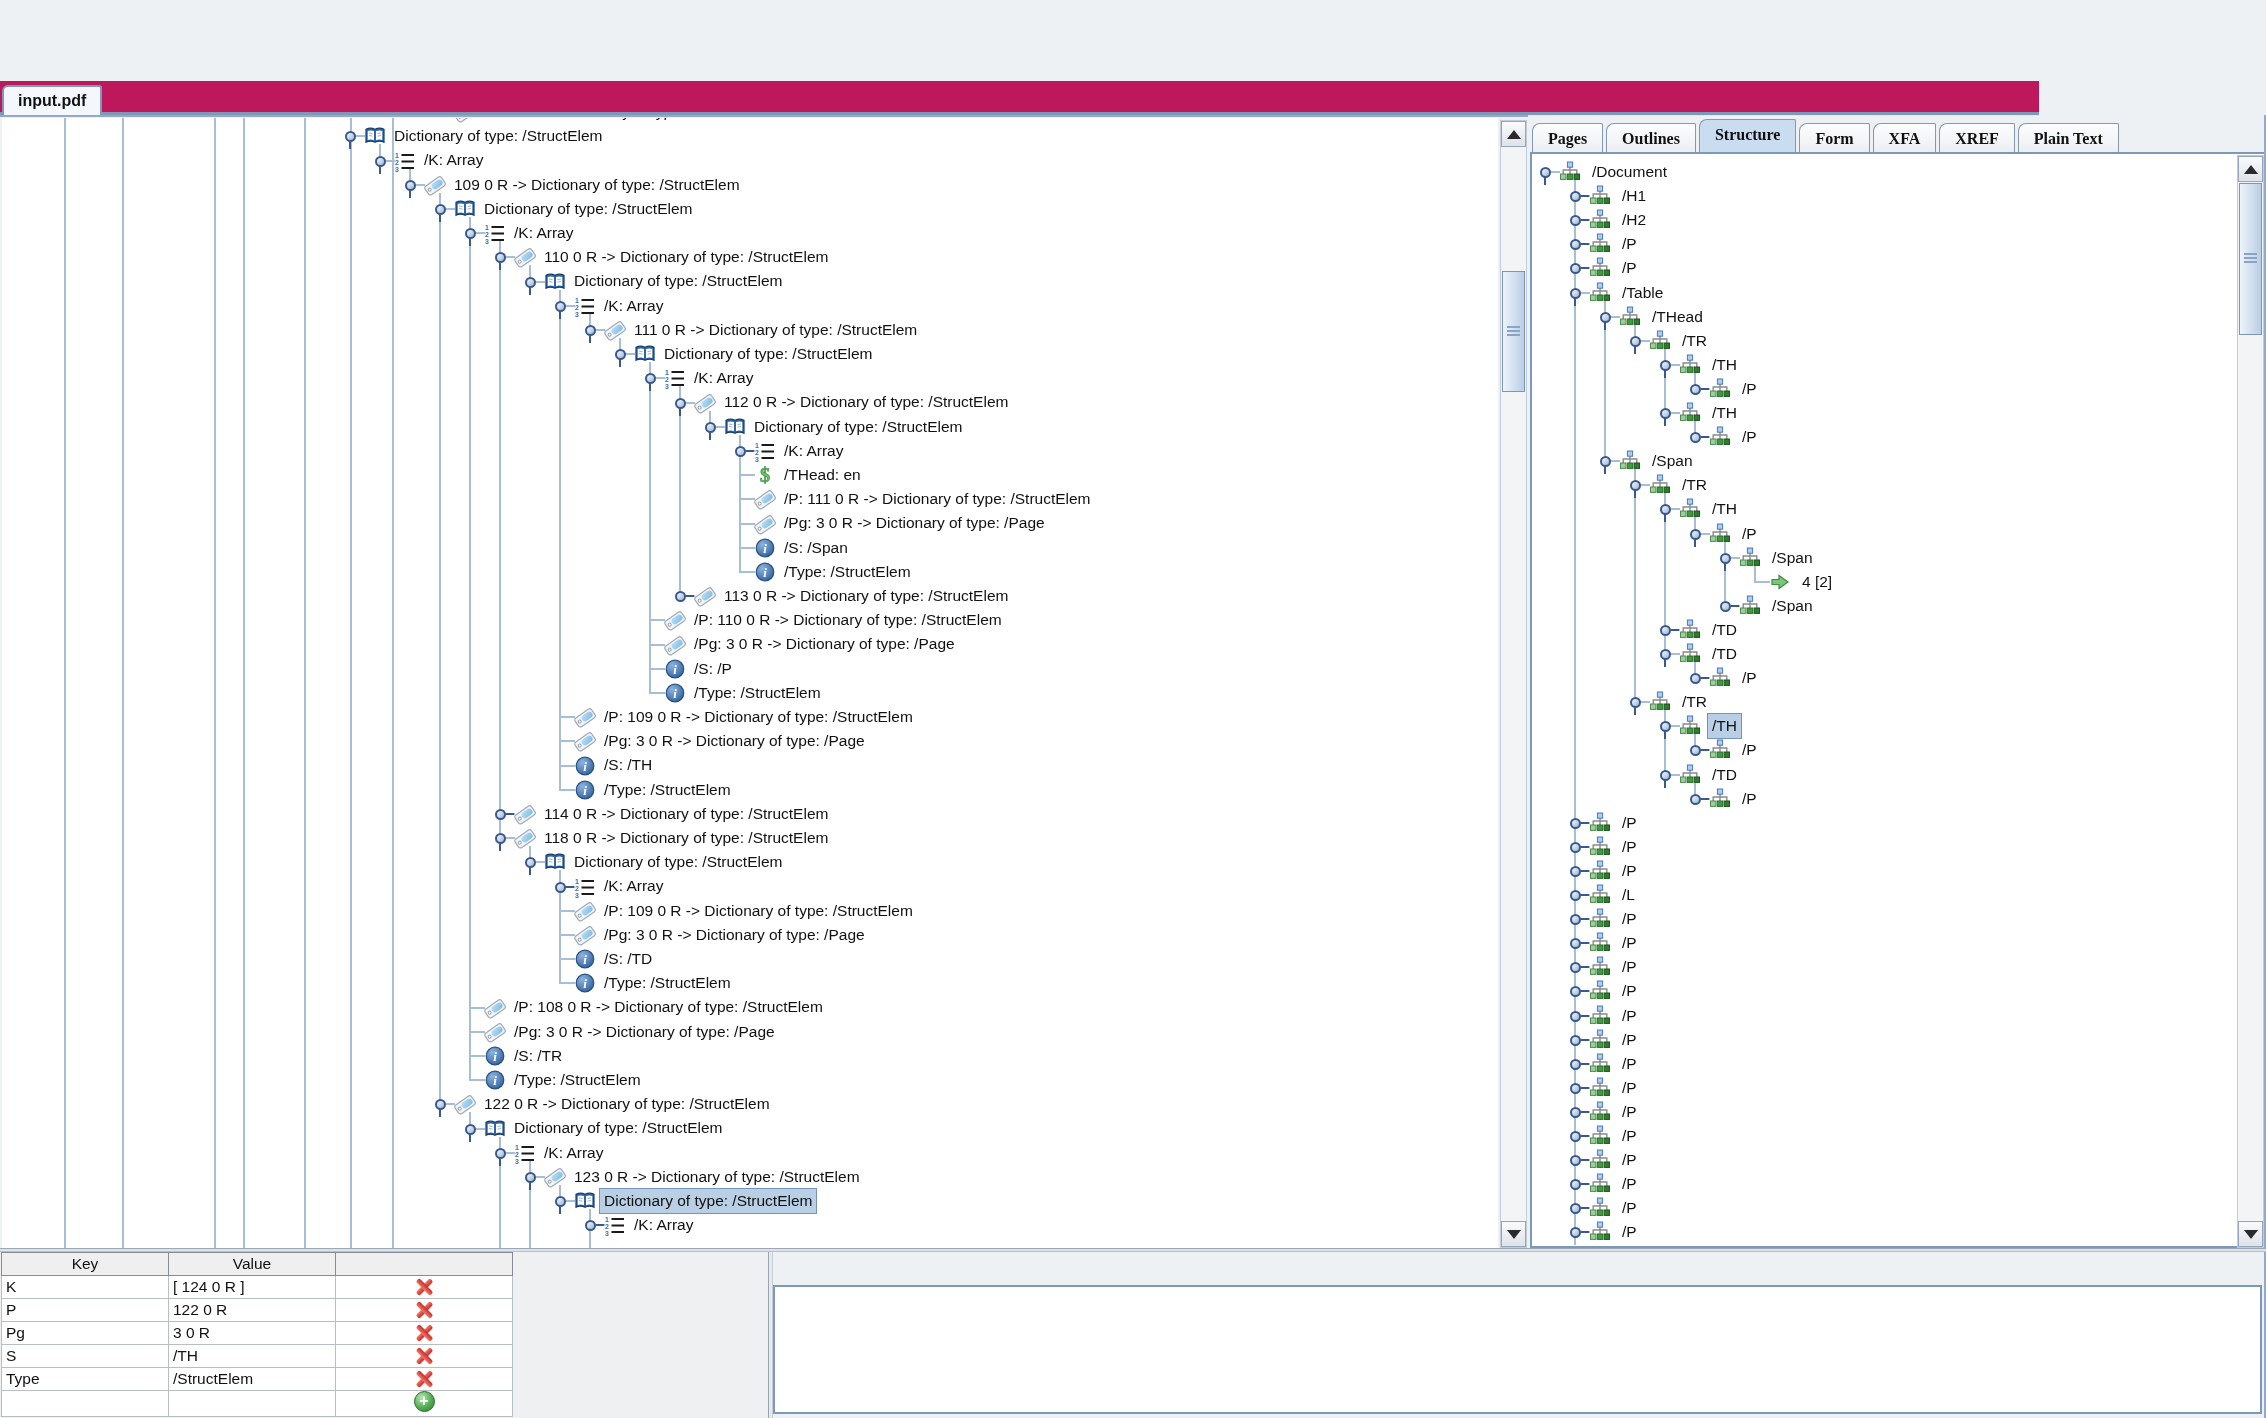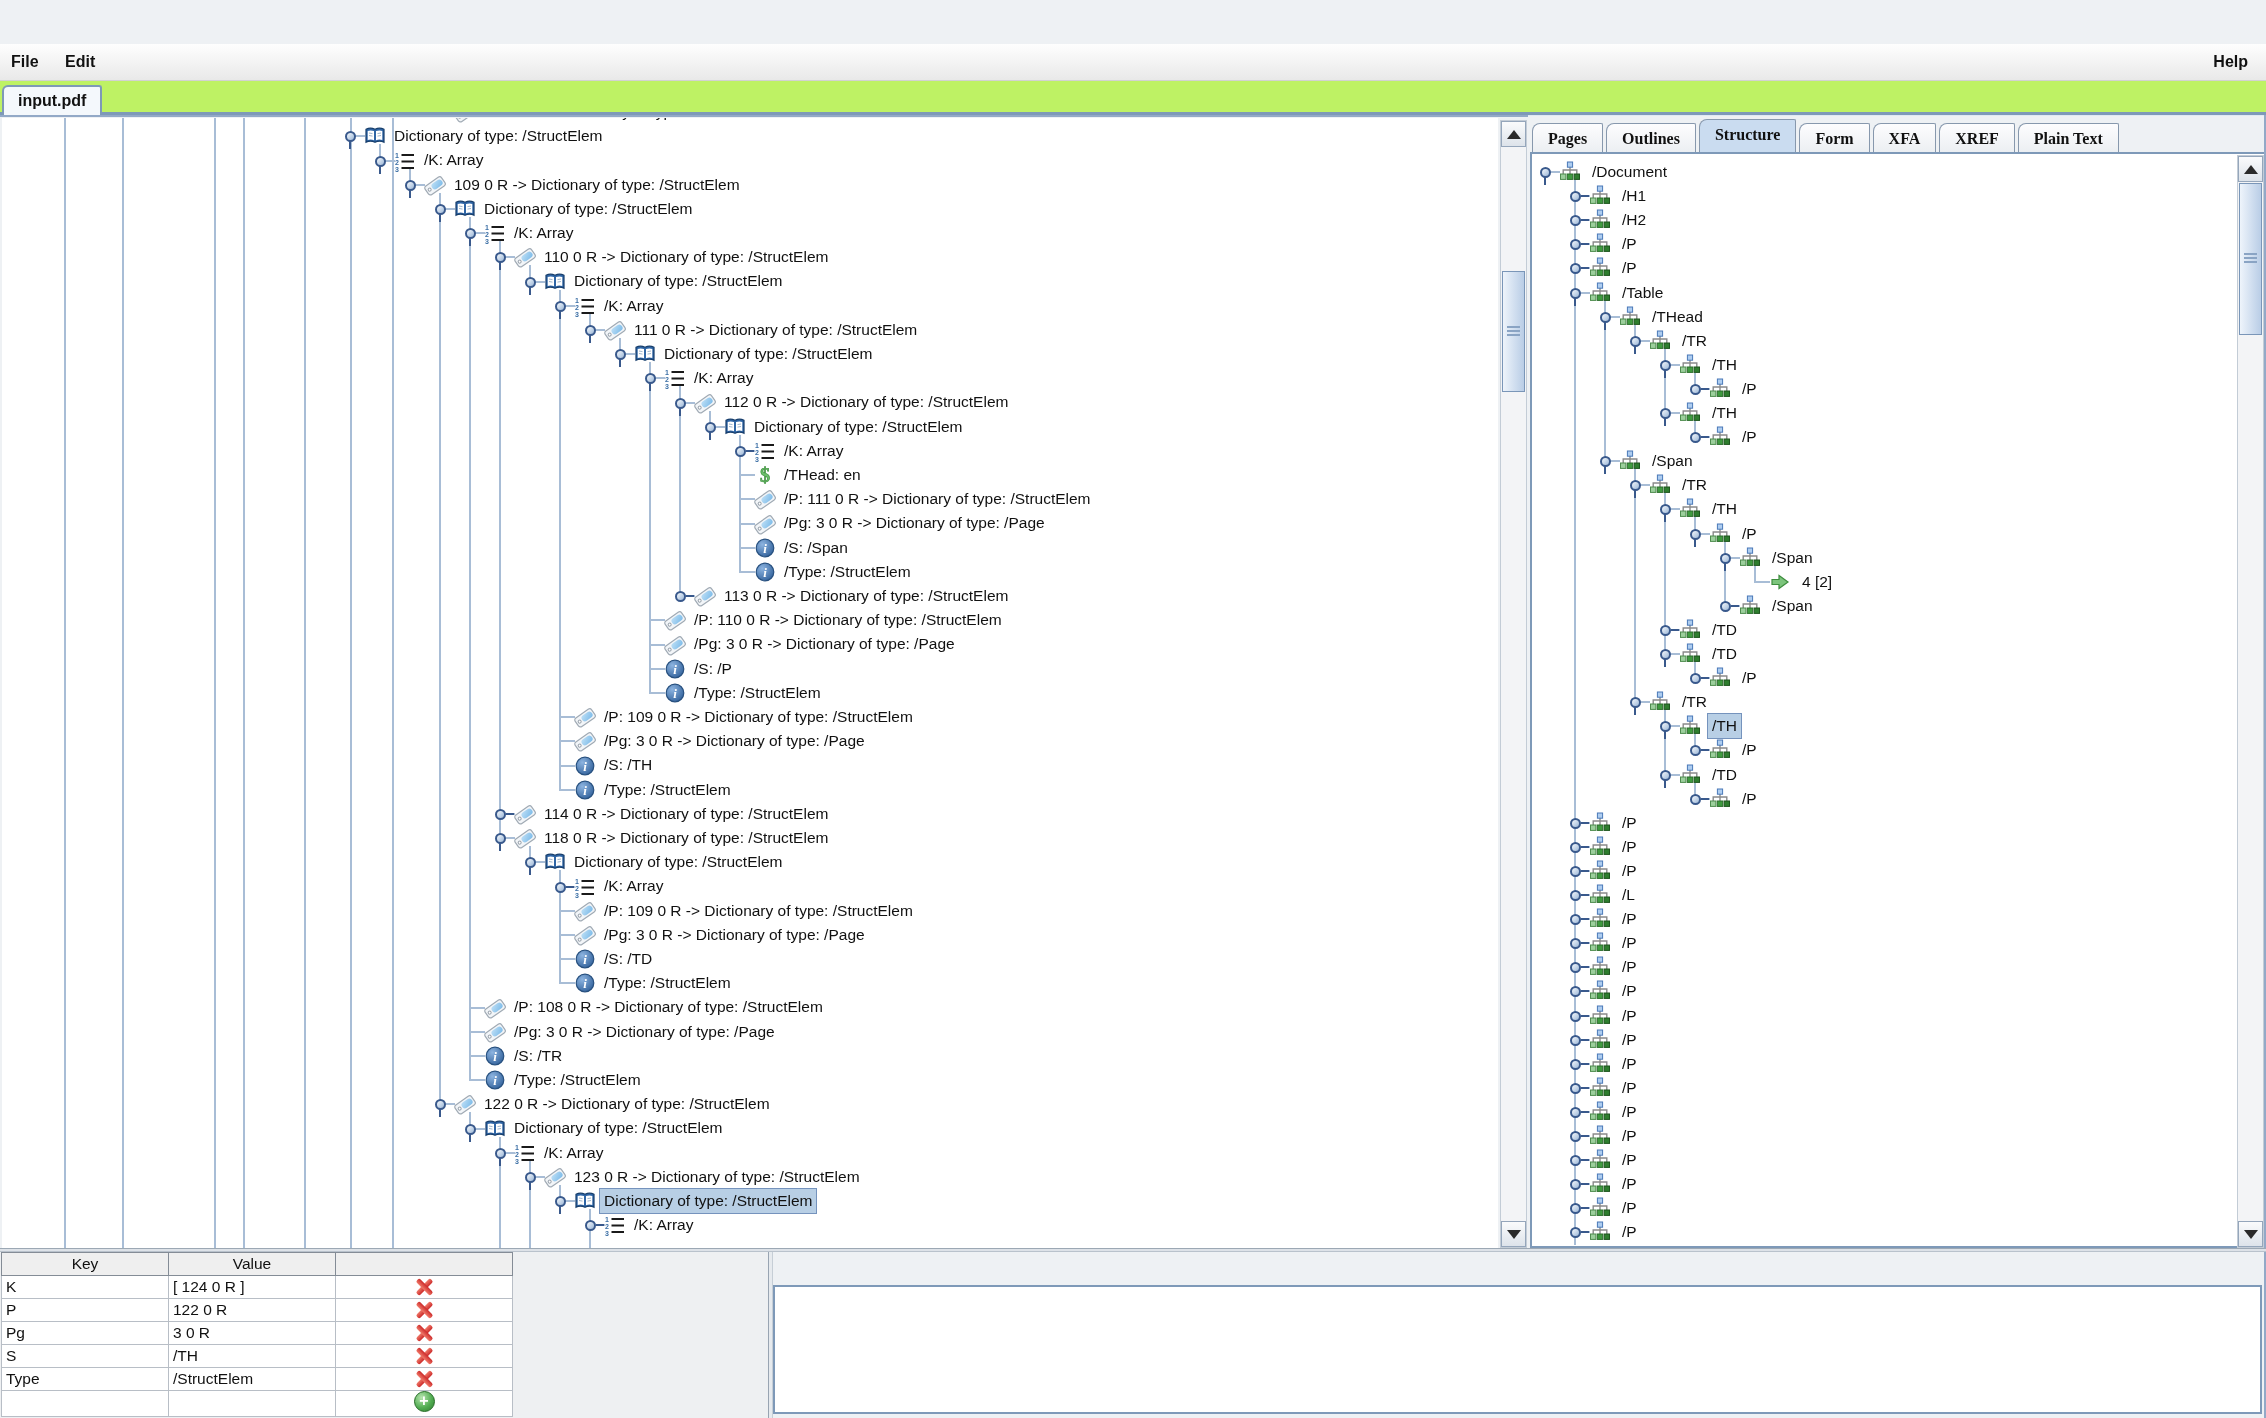"File Edit" div.menubar { html: <div> <span>File</span> <span>Edit</span> <span>Help</span> </div> -> none }
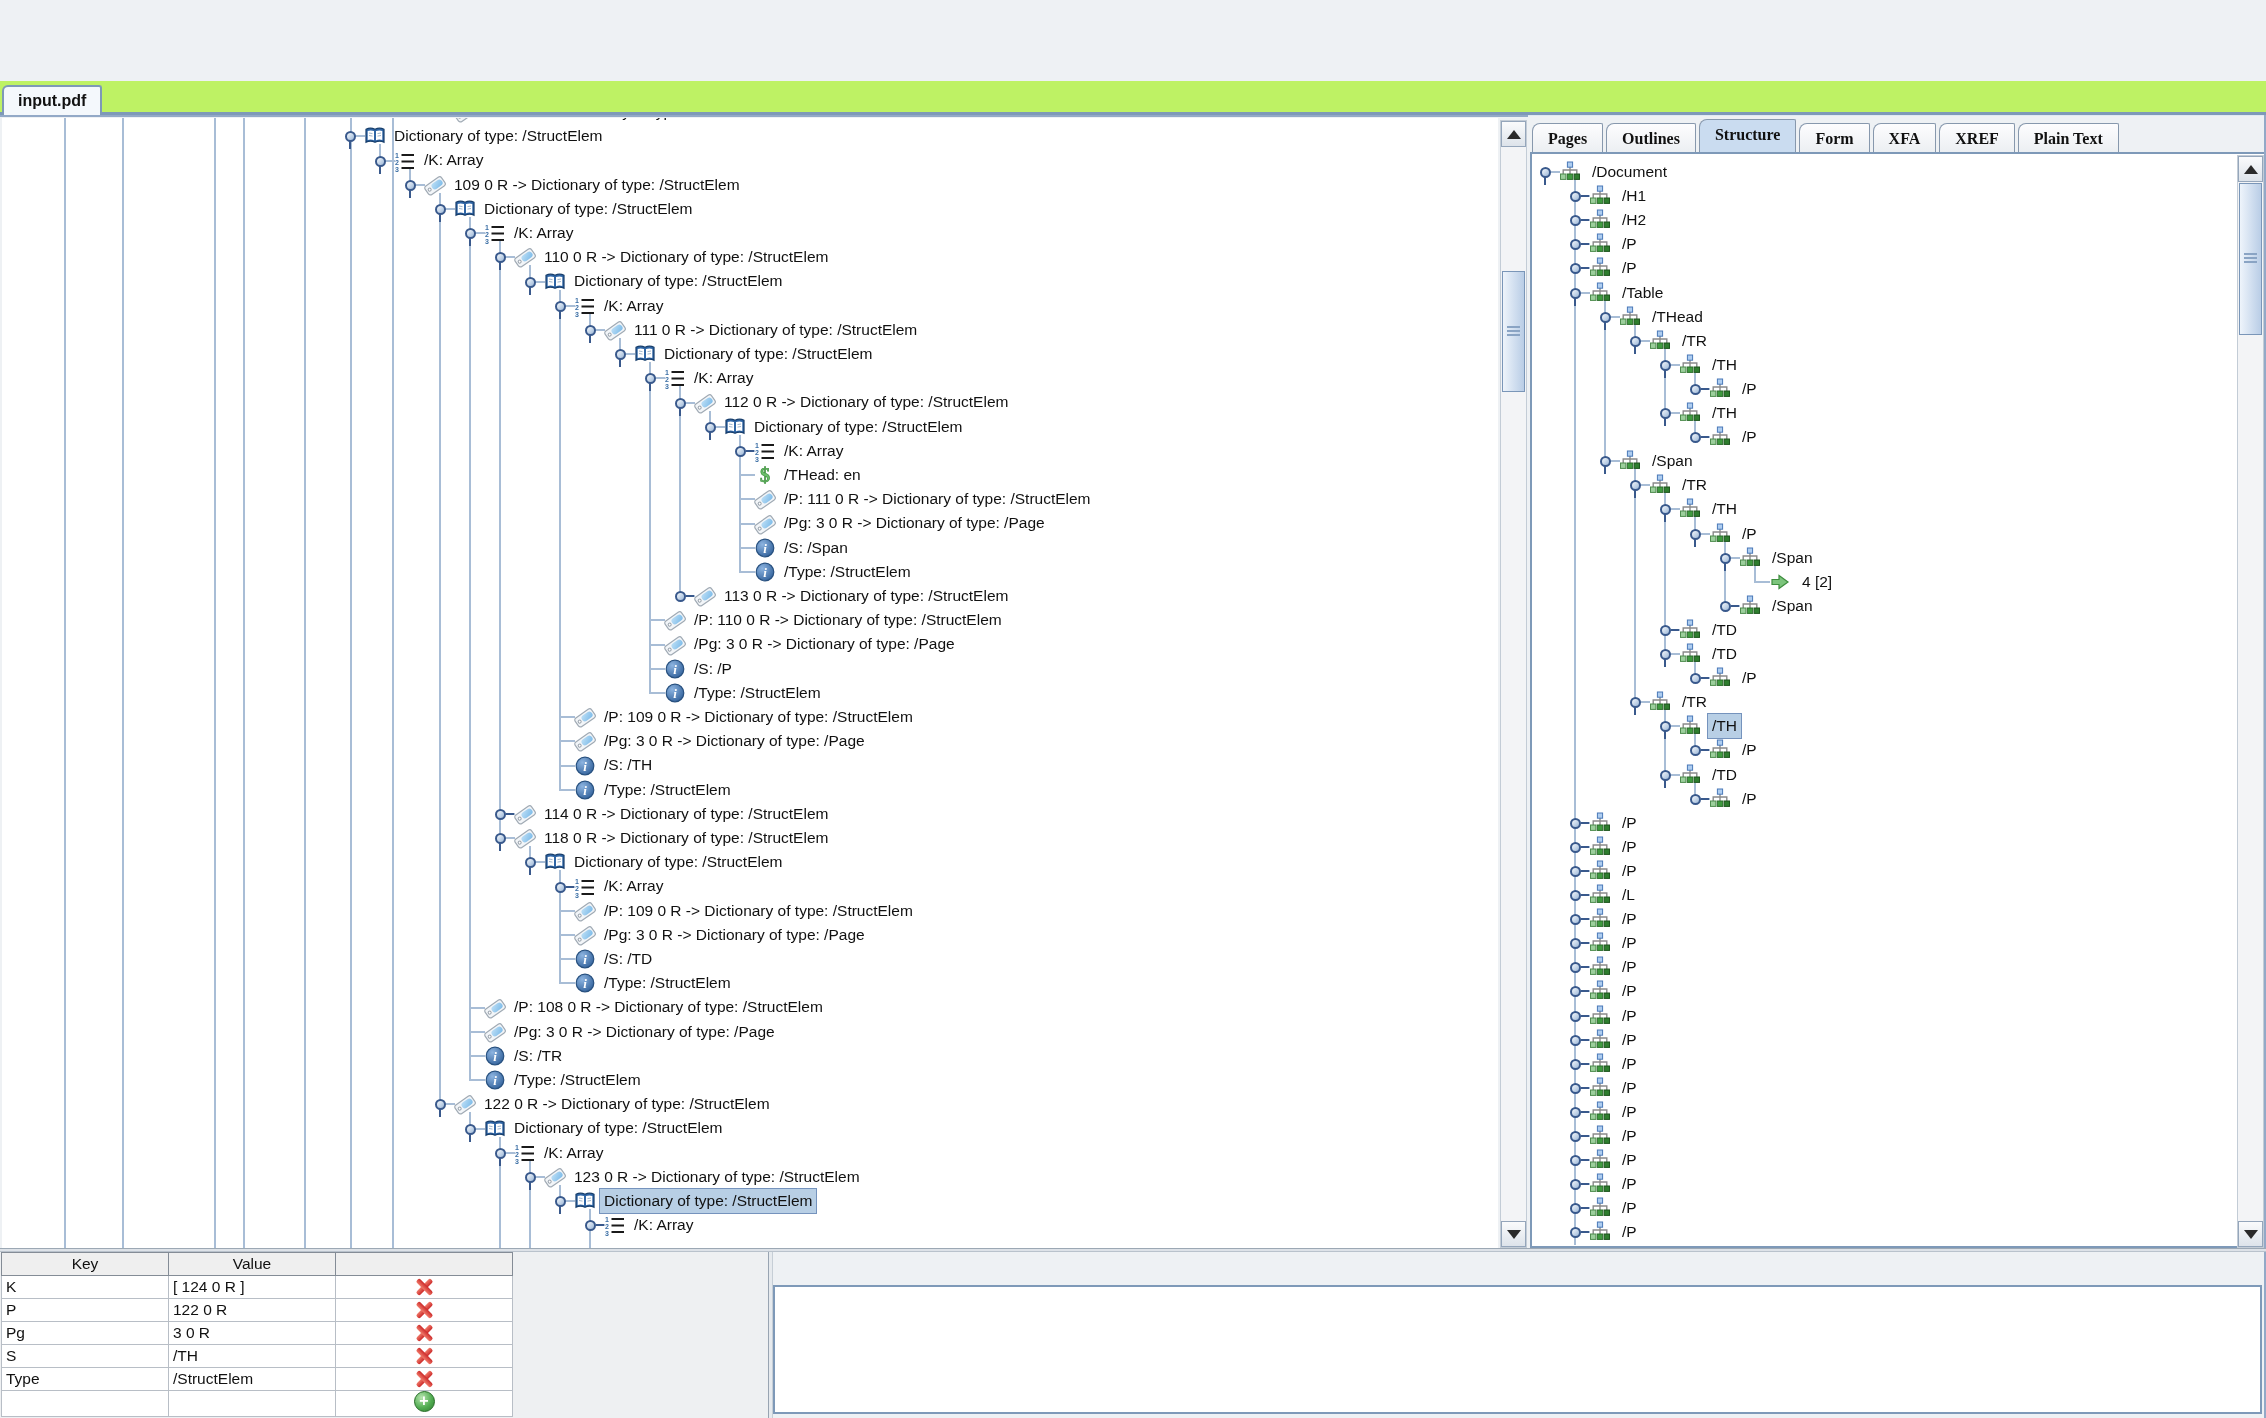"input.pdf" .docstrip { background: #bef264 -> #be185d; width: 2266px -> 2039px }
